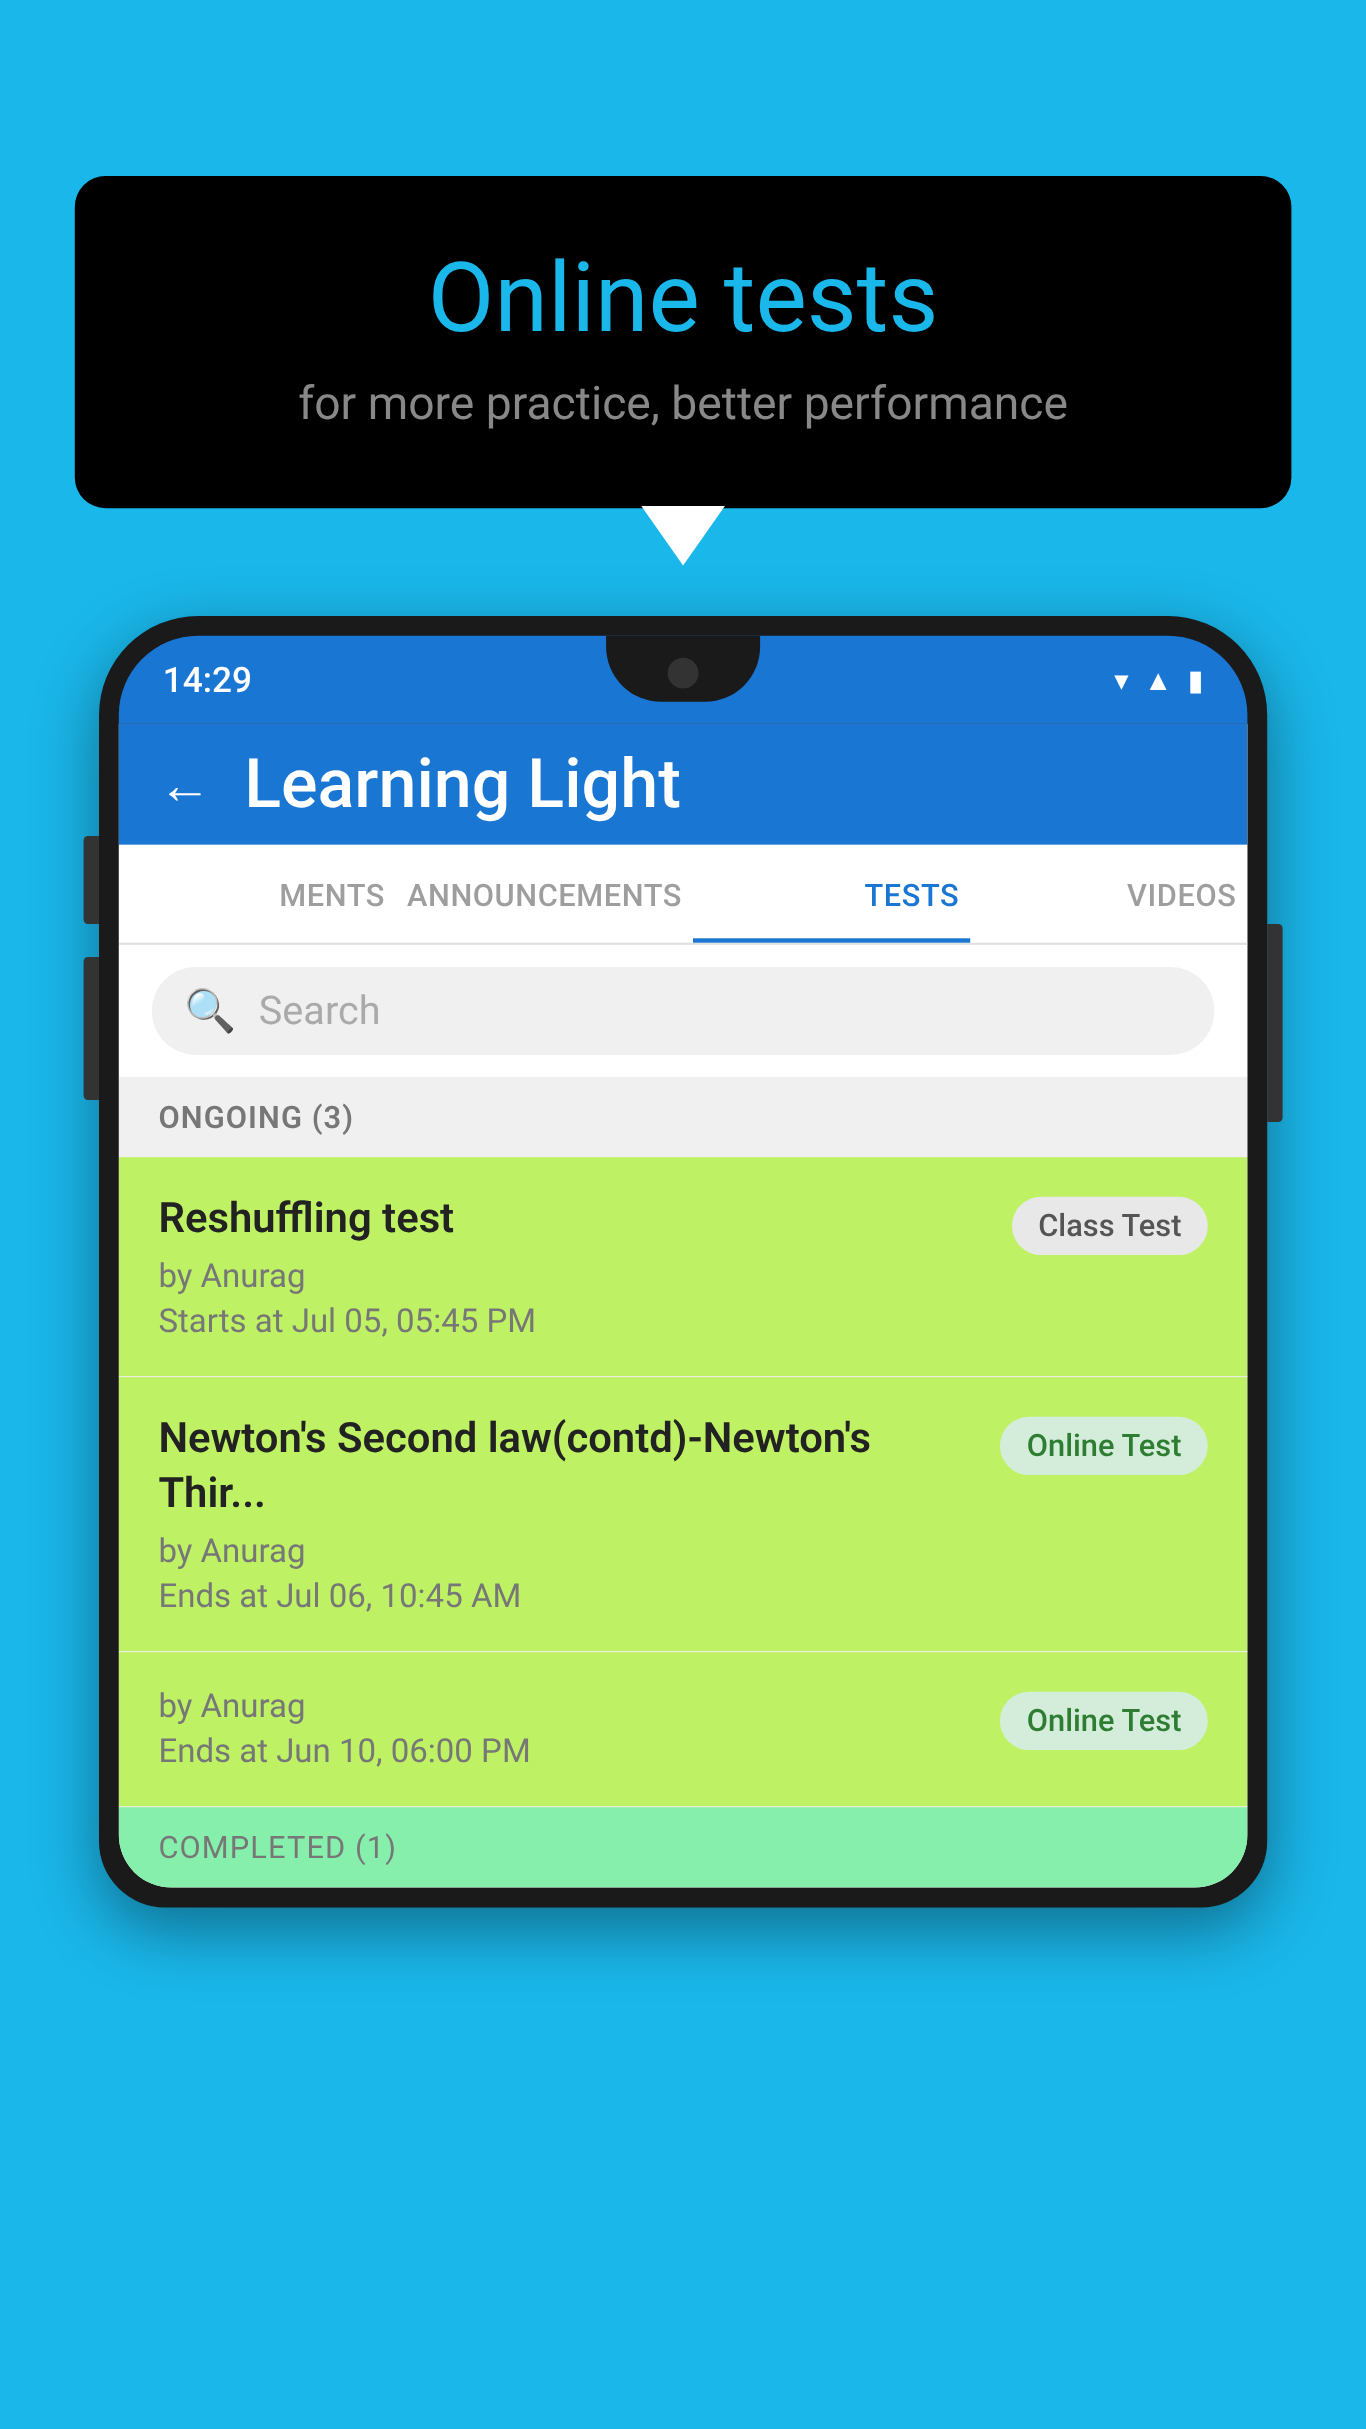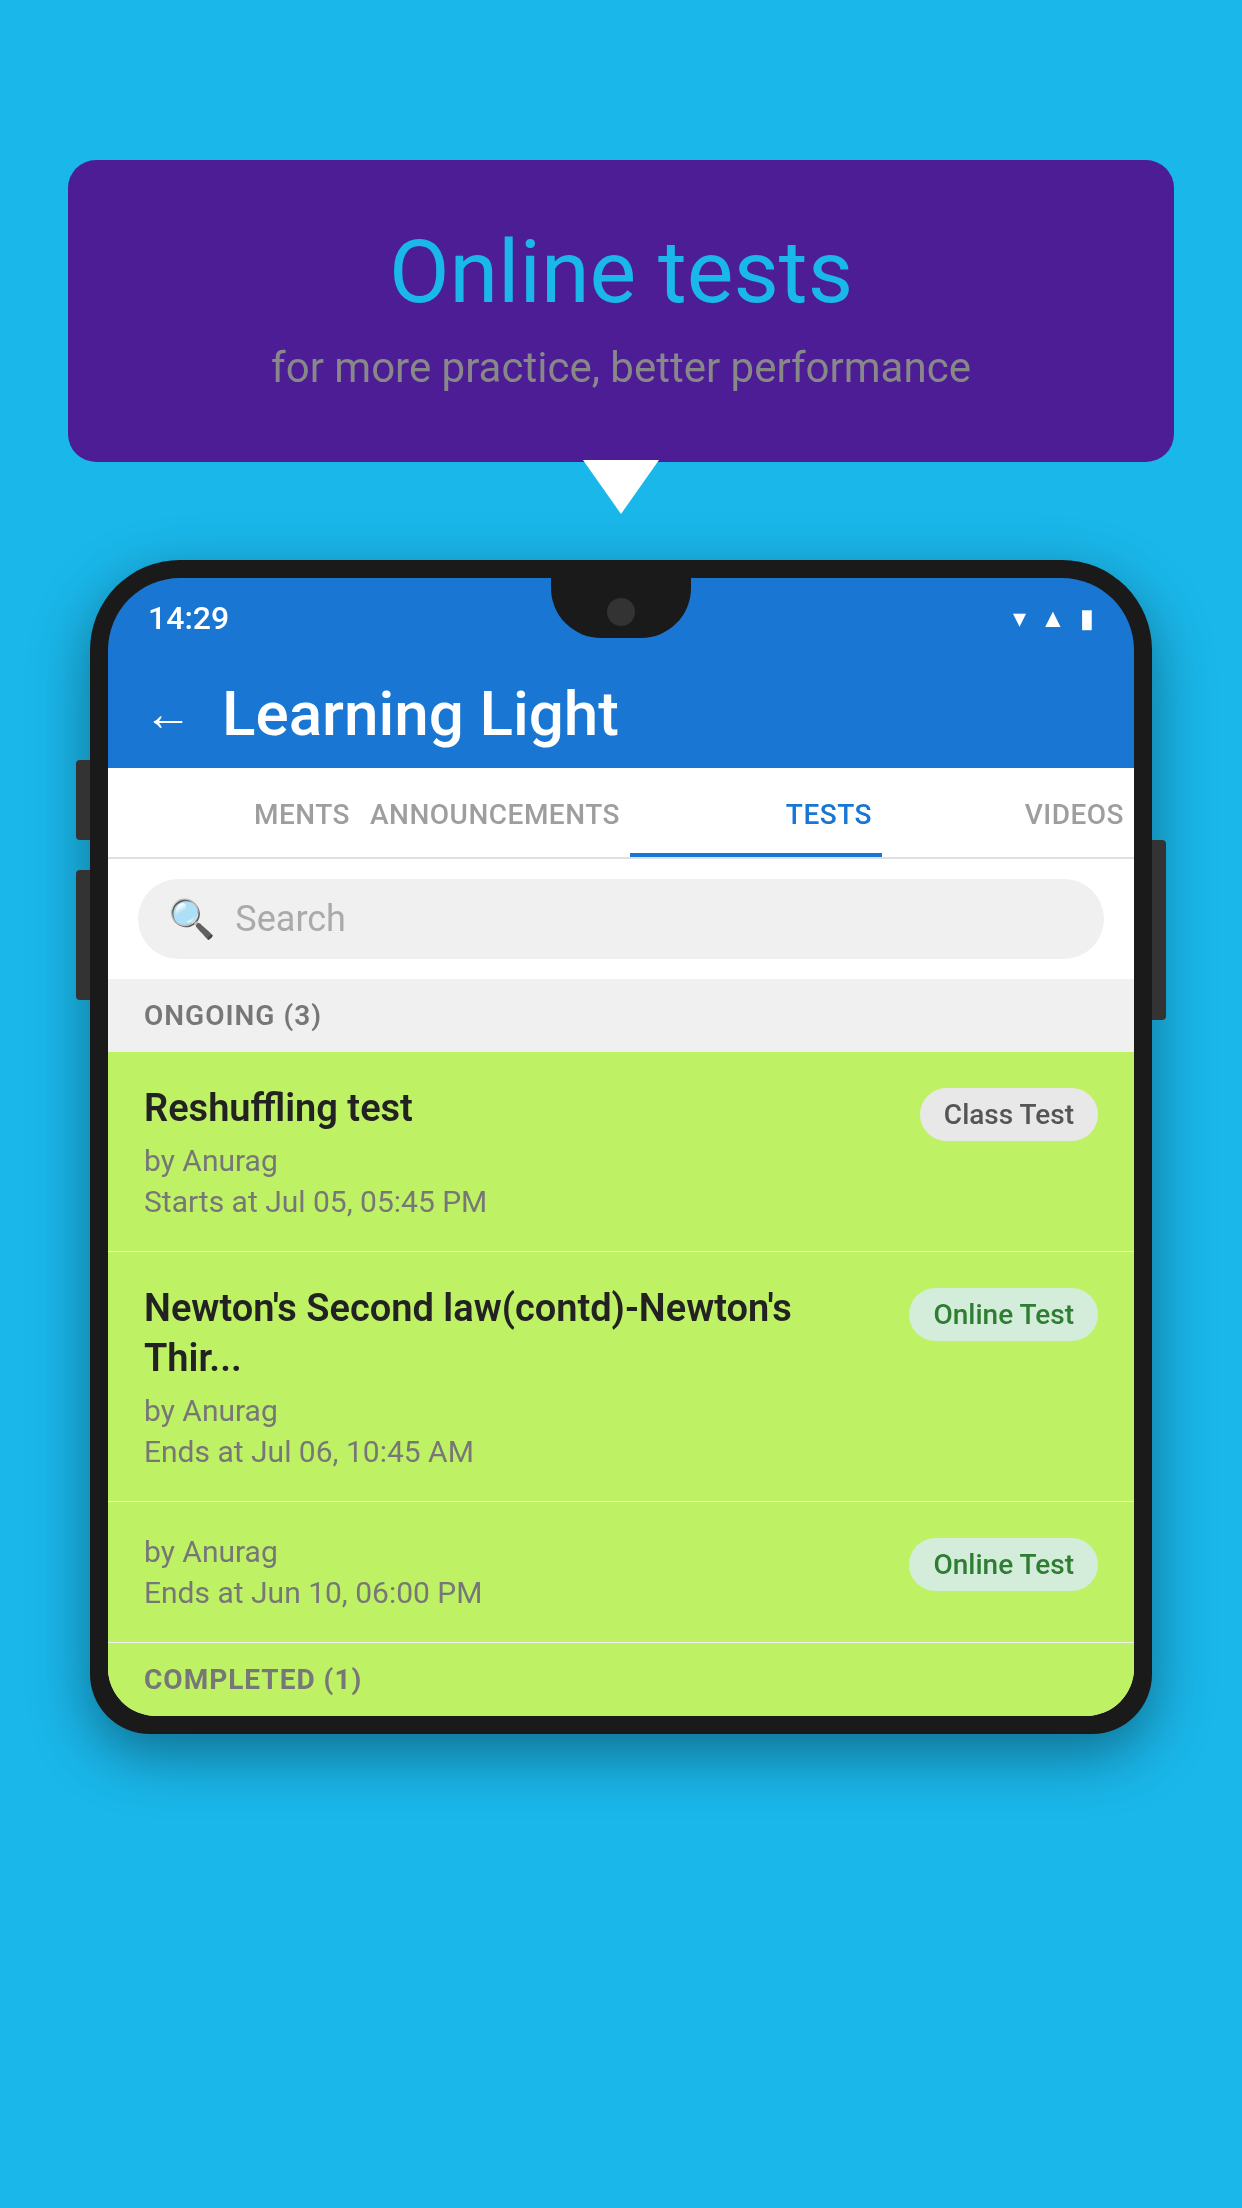"Online tests" .speech-bubble { background: #4c1d95 -> #000000 }
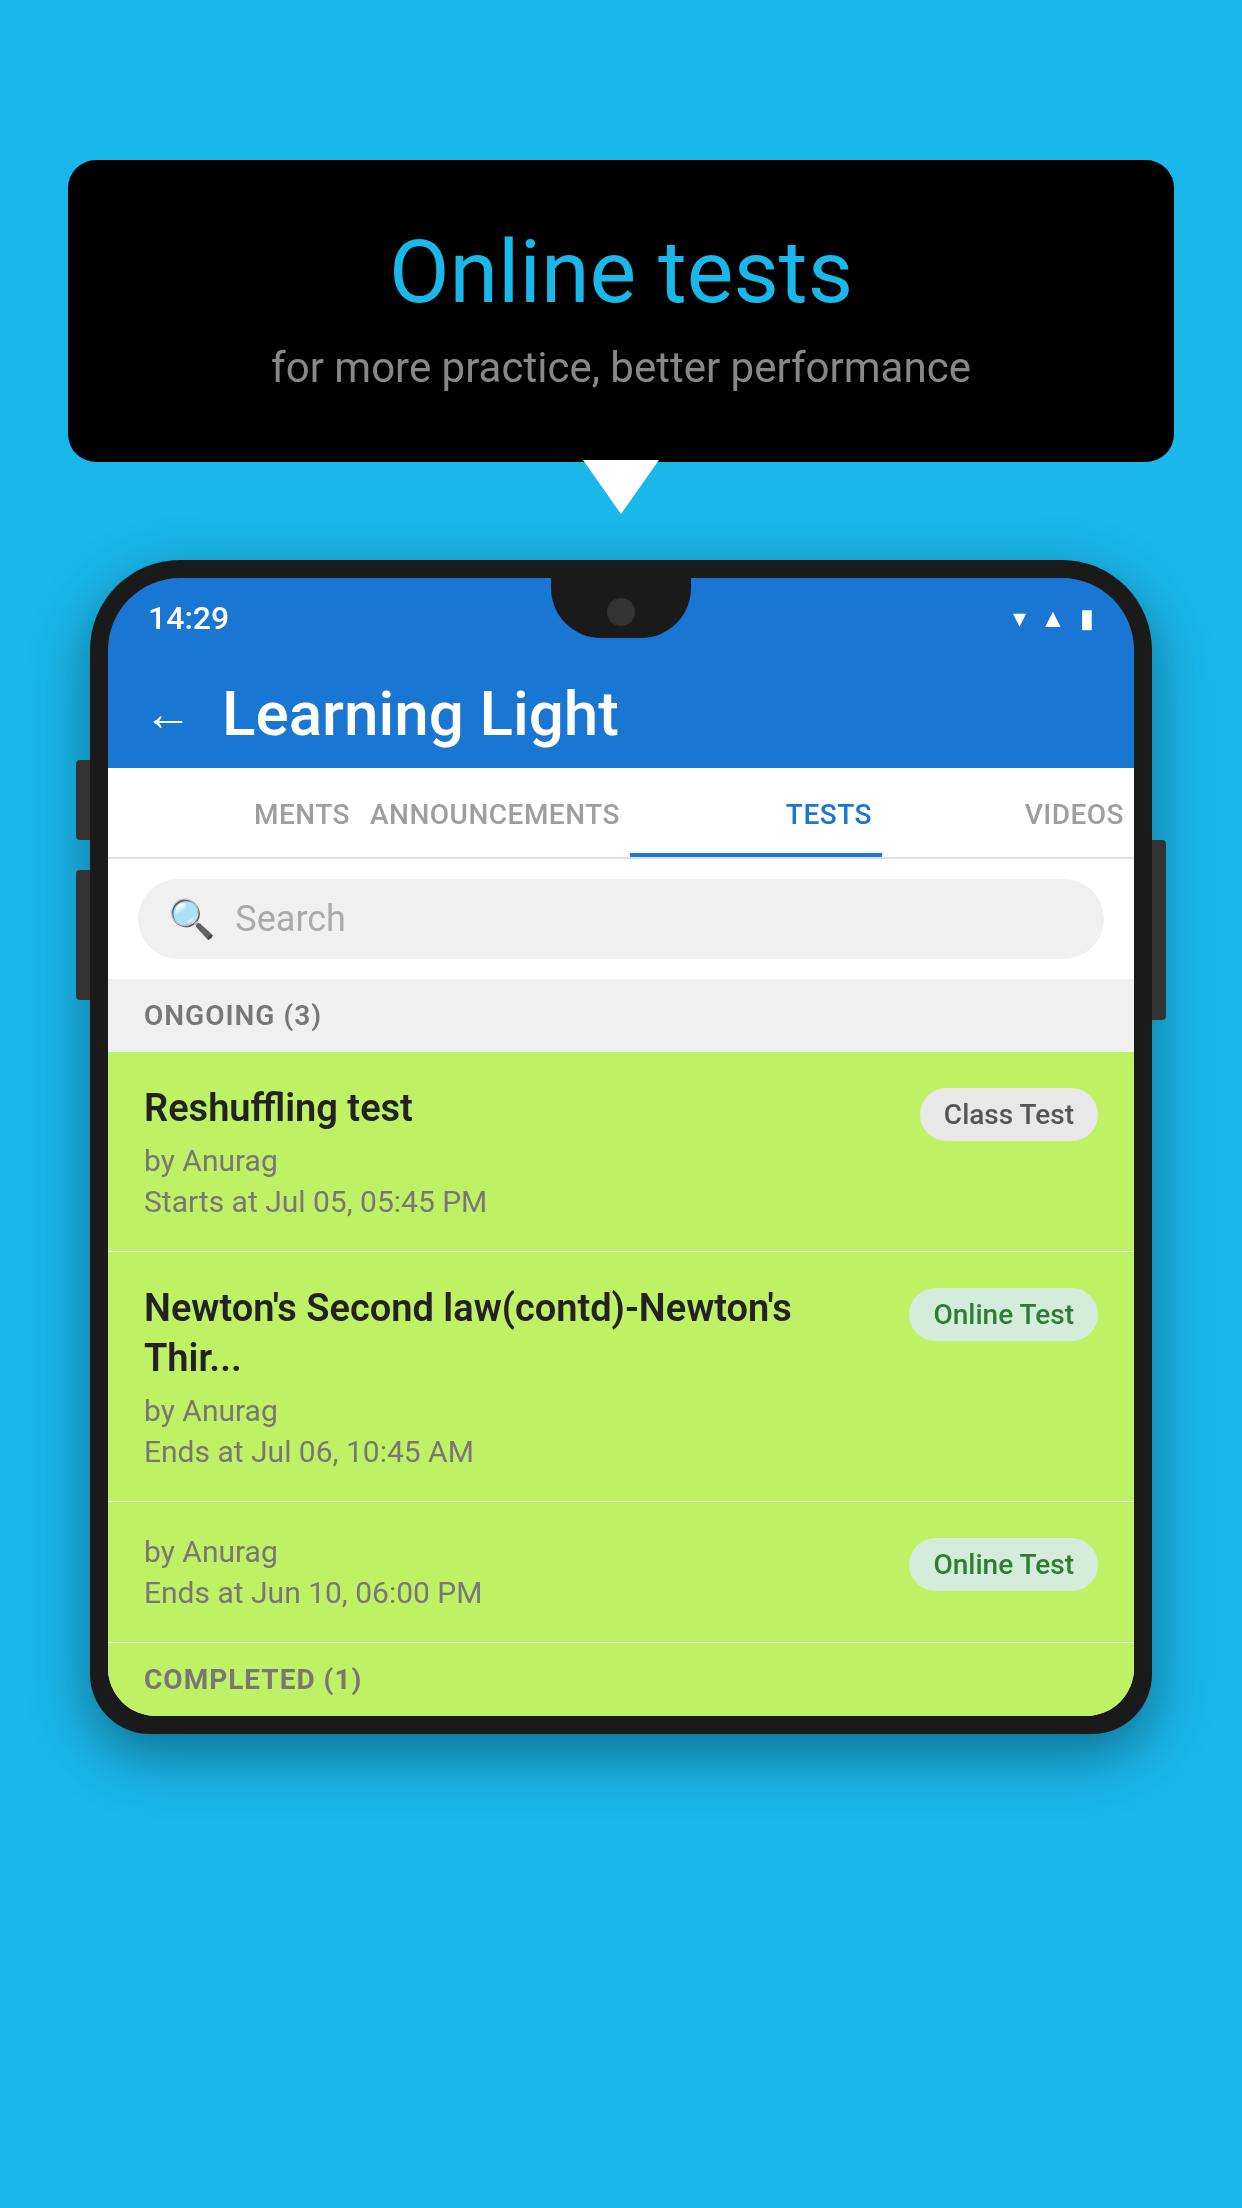"COMPLETED (1)" .completed-section { background: #bef264 -> #86efac; font-weight: 700 -> 400 }
